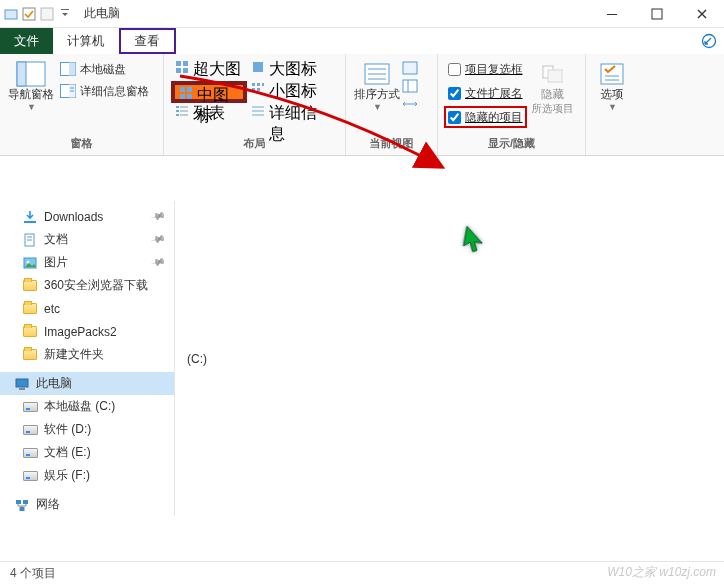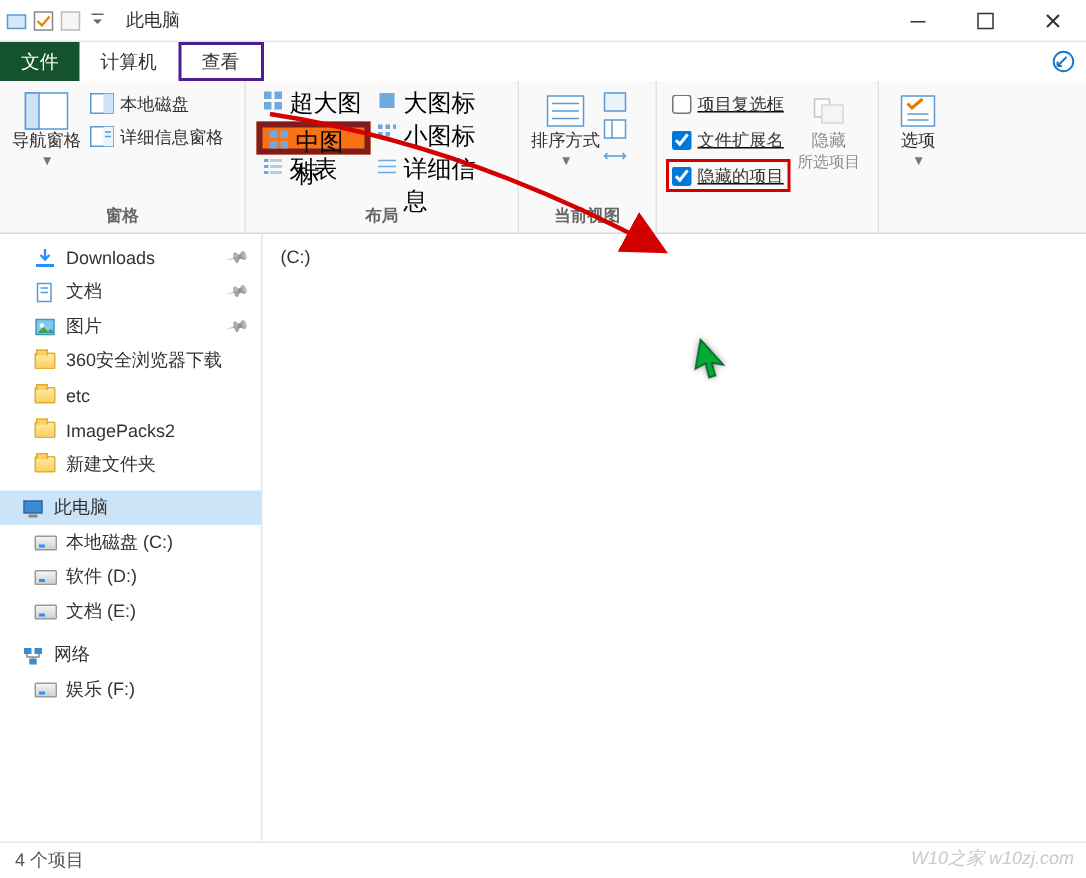"显示/隐藏" div.rlabel { html: none -> <div>显示/隐藏</div> }
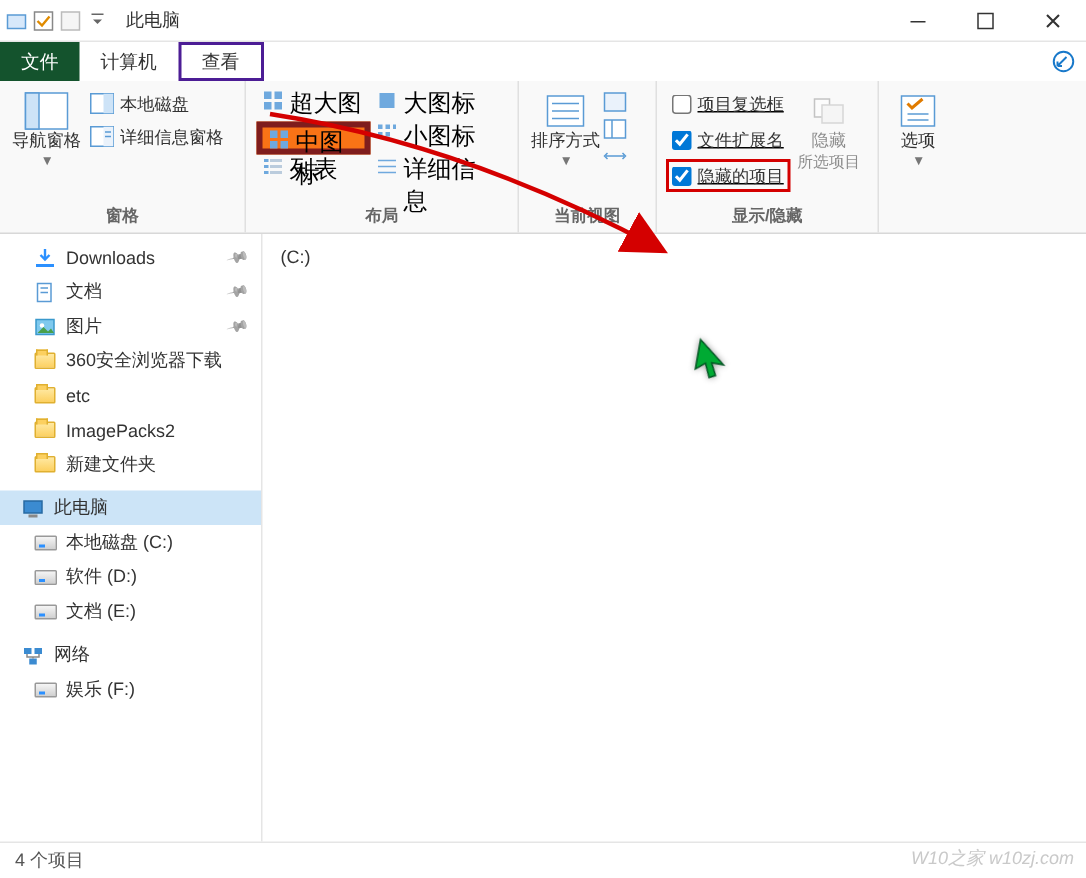"Downloads" .body-area { align-items: none -> center }
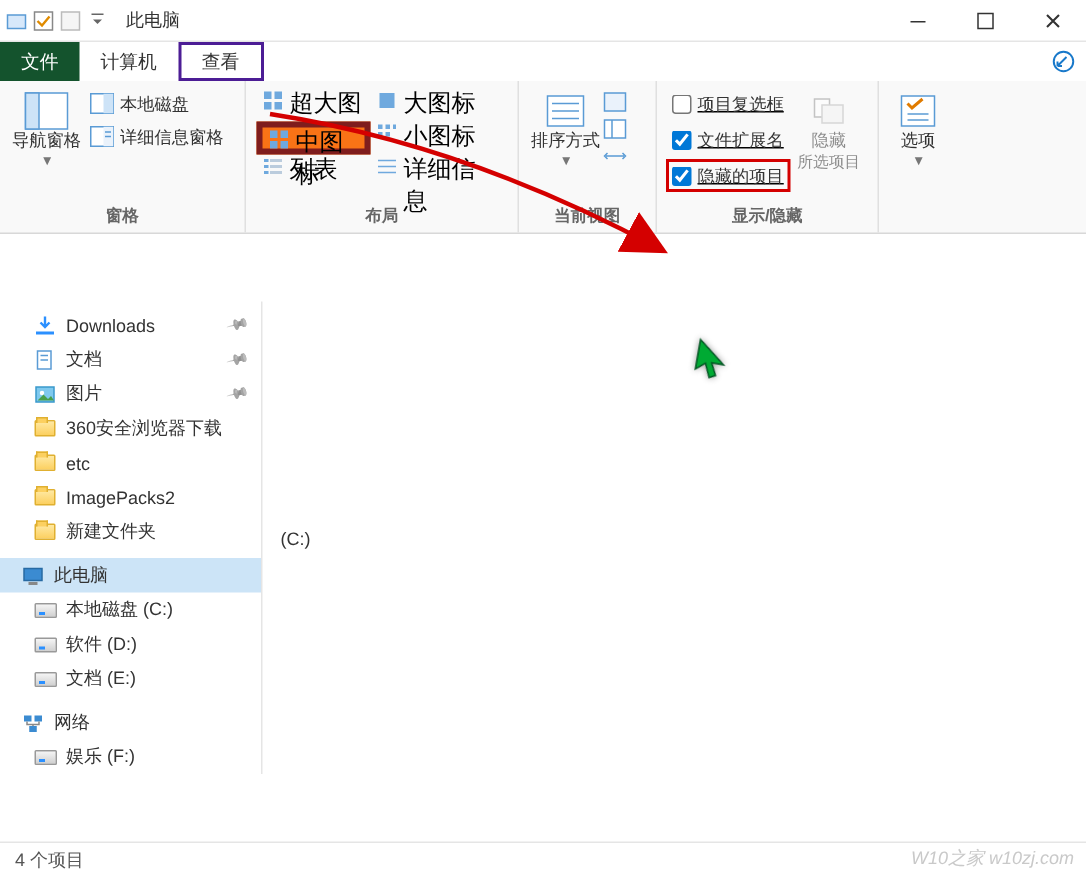"网络" div.sbitem { order: before "娱乐 (F:)" -> after "娱乐 (F:)" }
